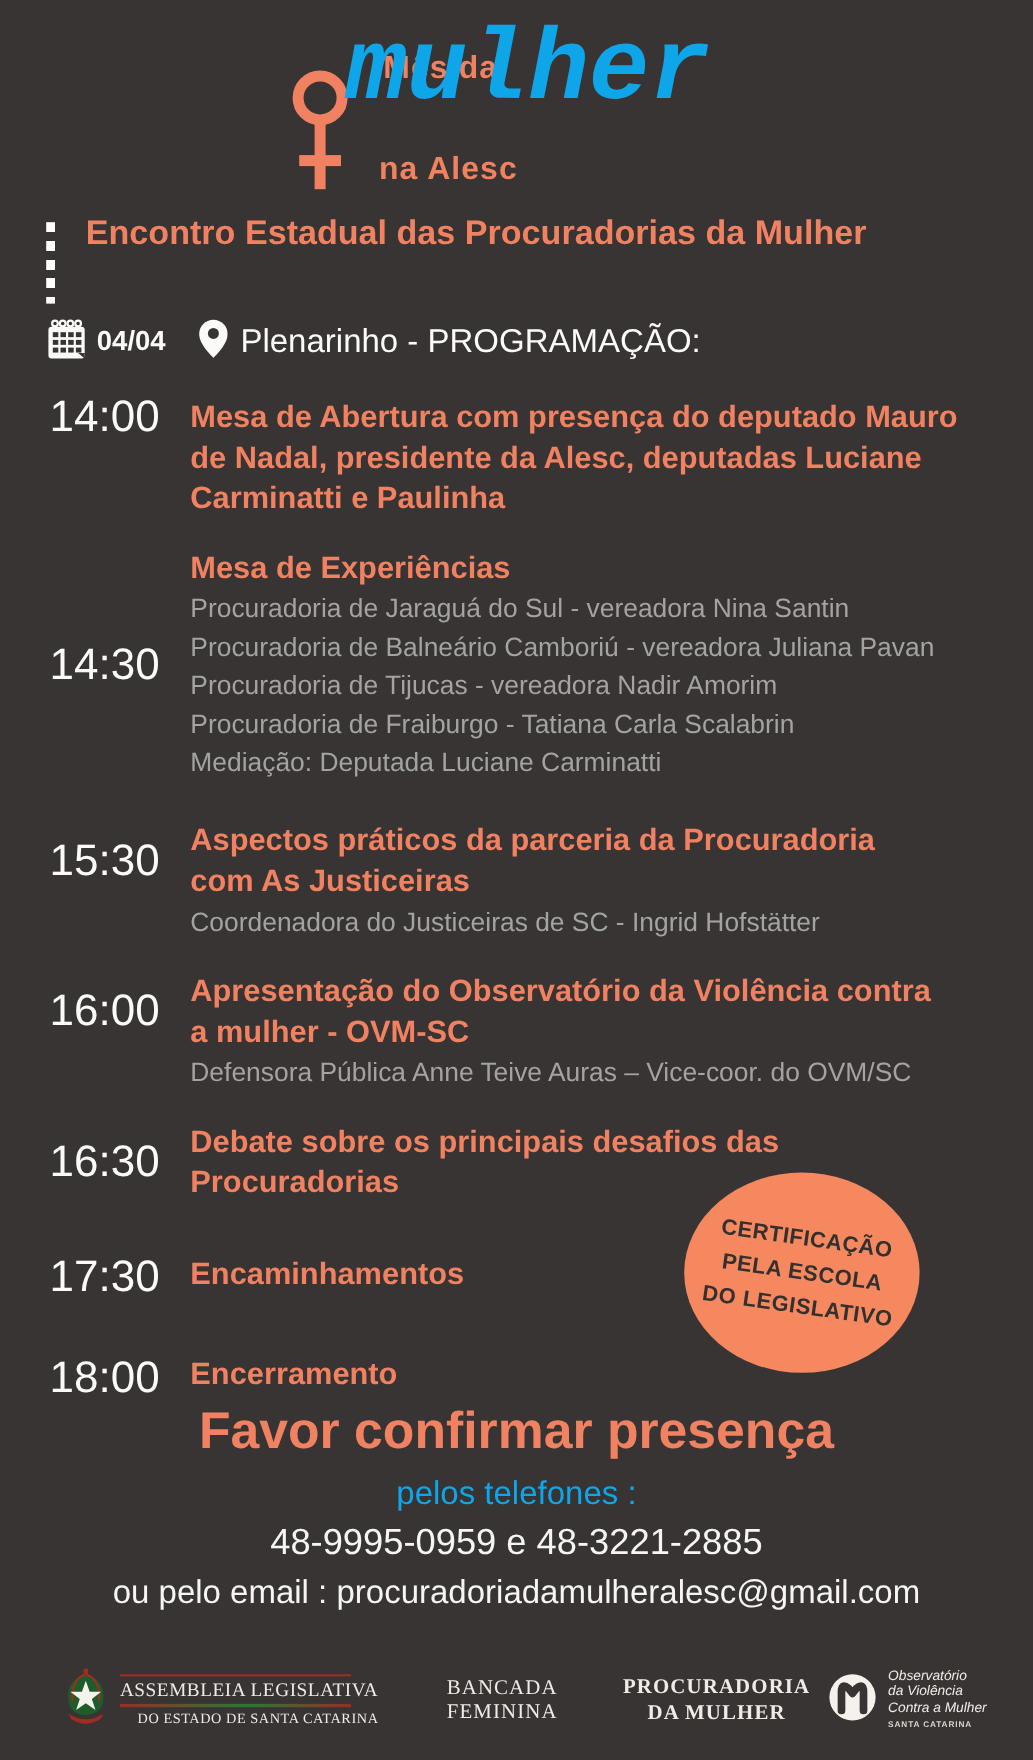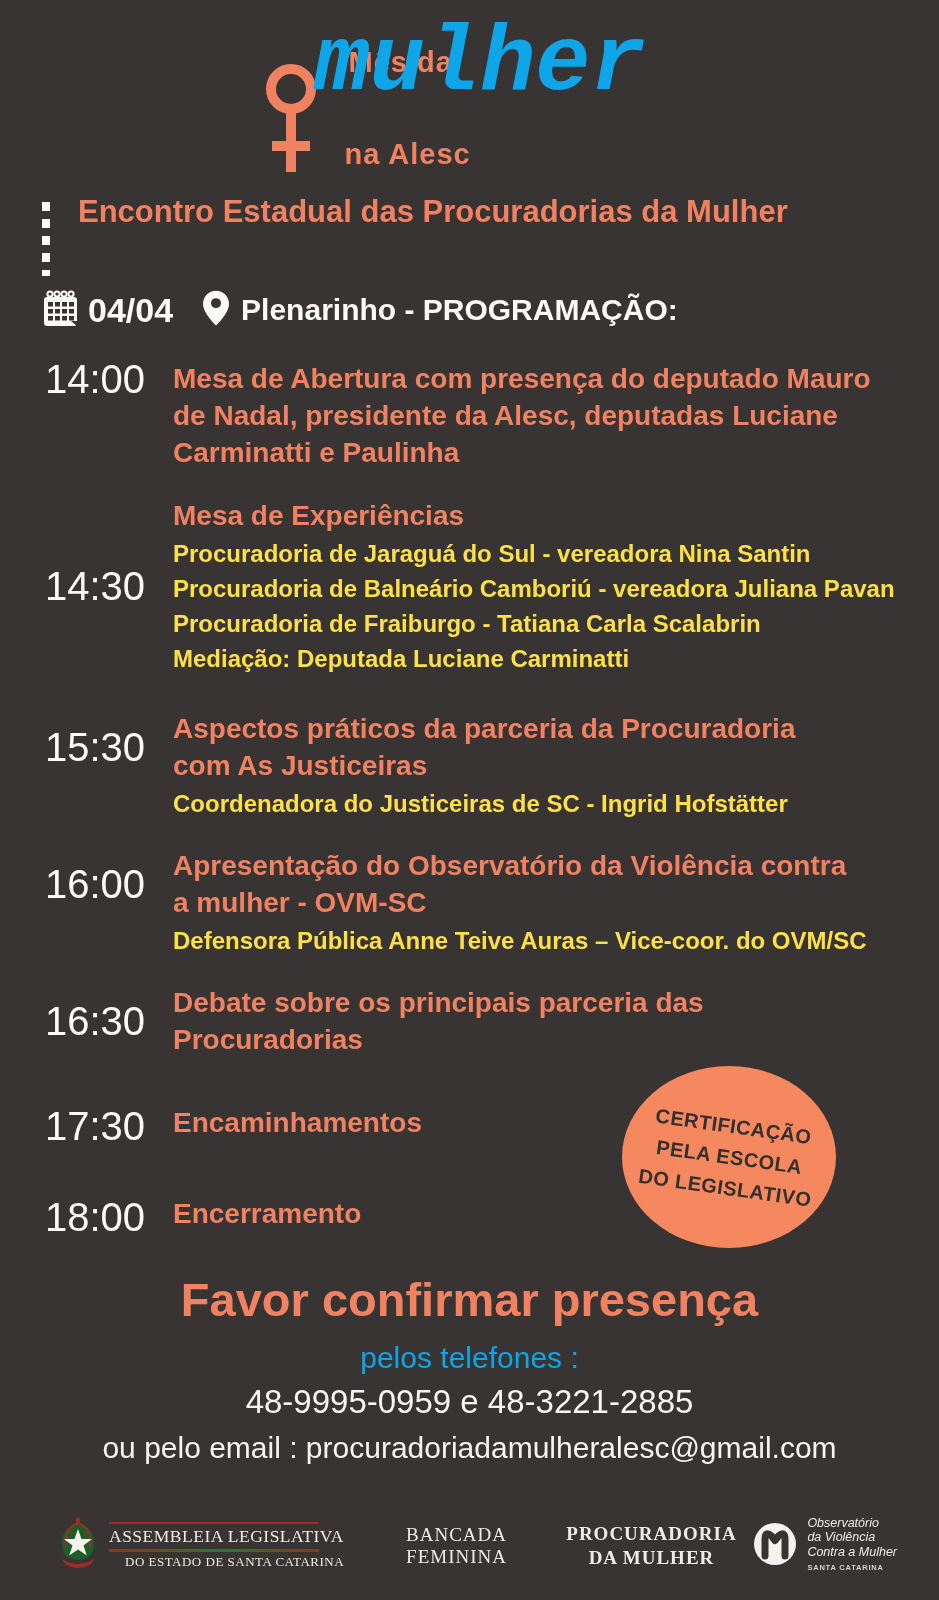"04/04" .meta .date { font-size: 34px -> 25px }
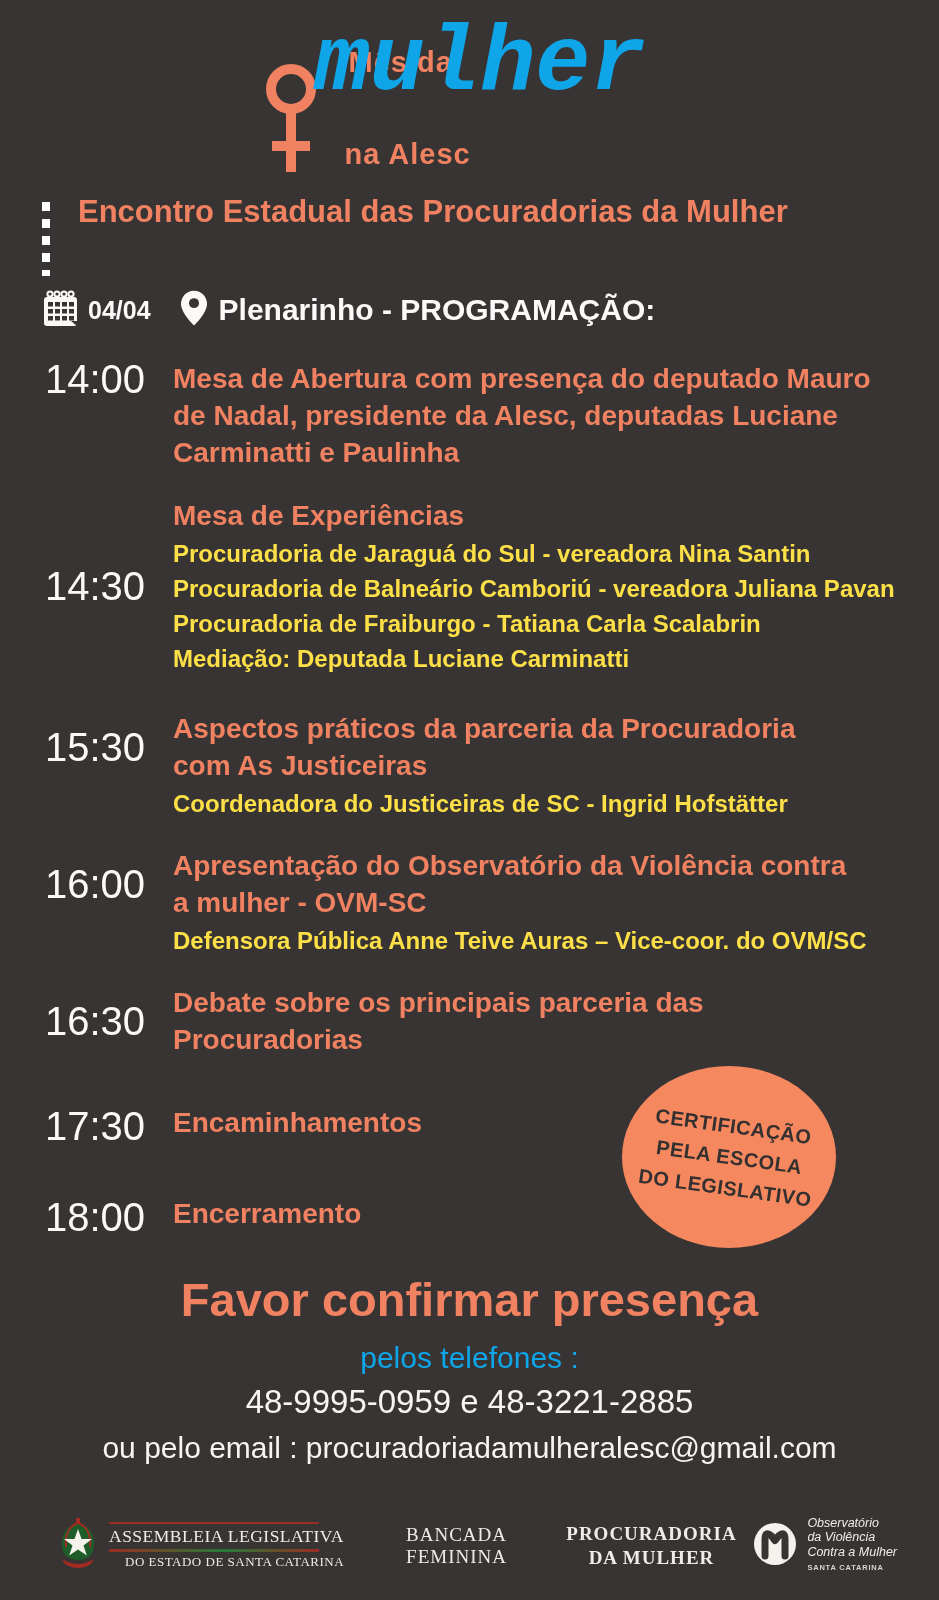"Plenarinho - PROGRAMAÇÃO:" .meta .loc { font-weight: 700 -> 400 }
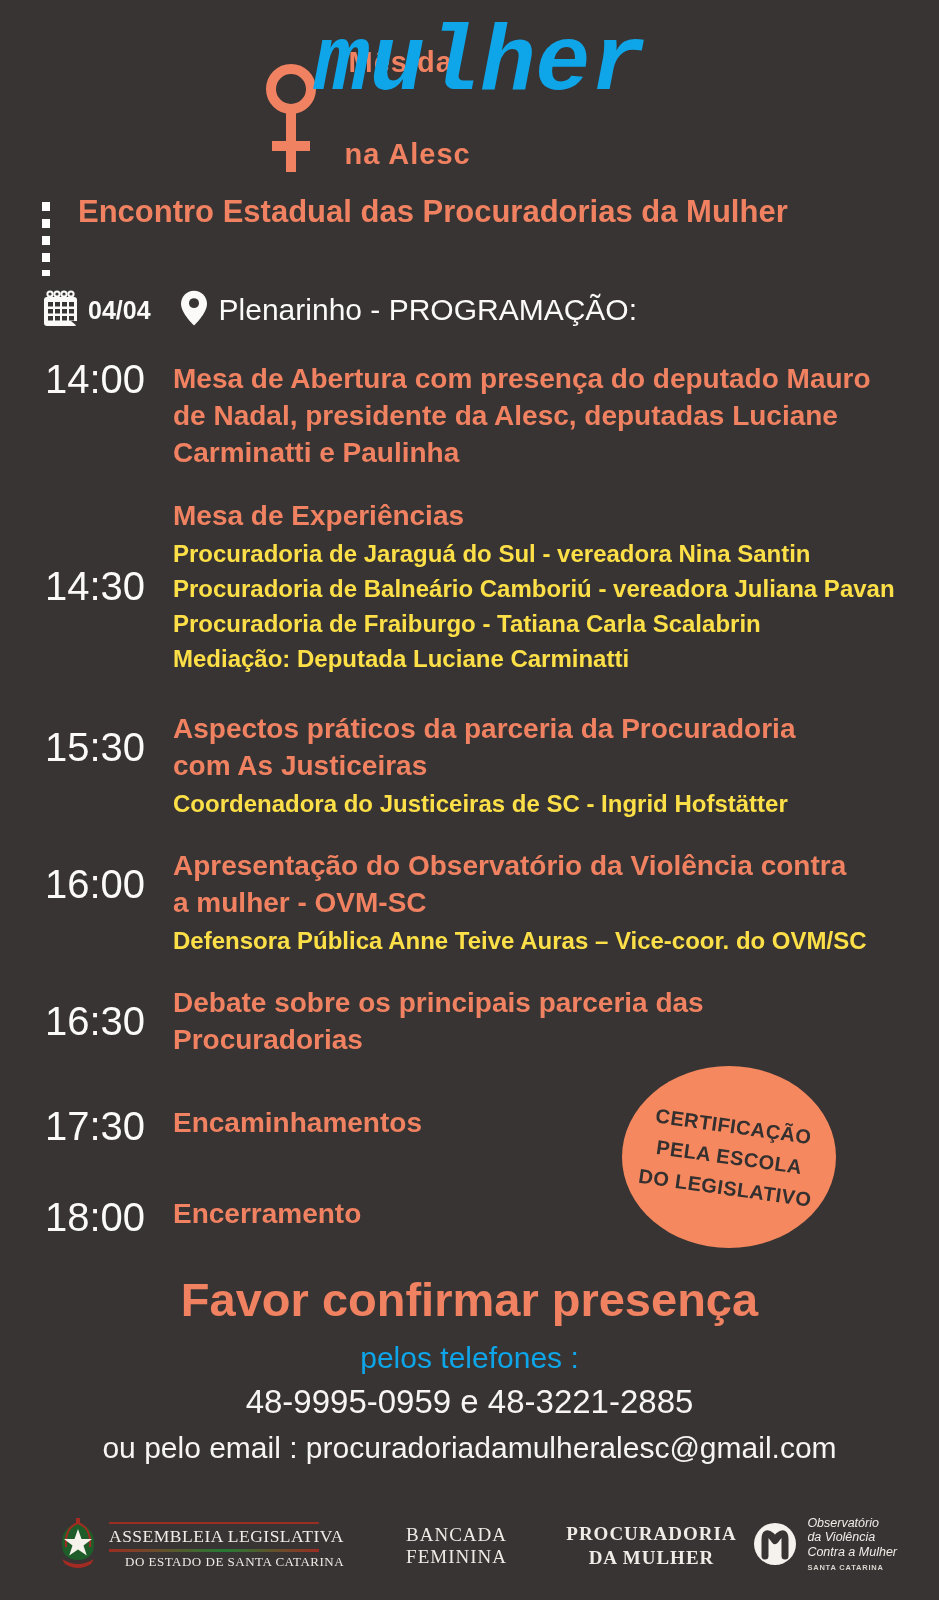"Procuradoria de Jaraguá do Sul" .row .details { color: #fde047 -> #a3a3a3; font-weight: 700 -> 400 }
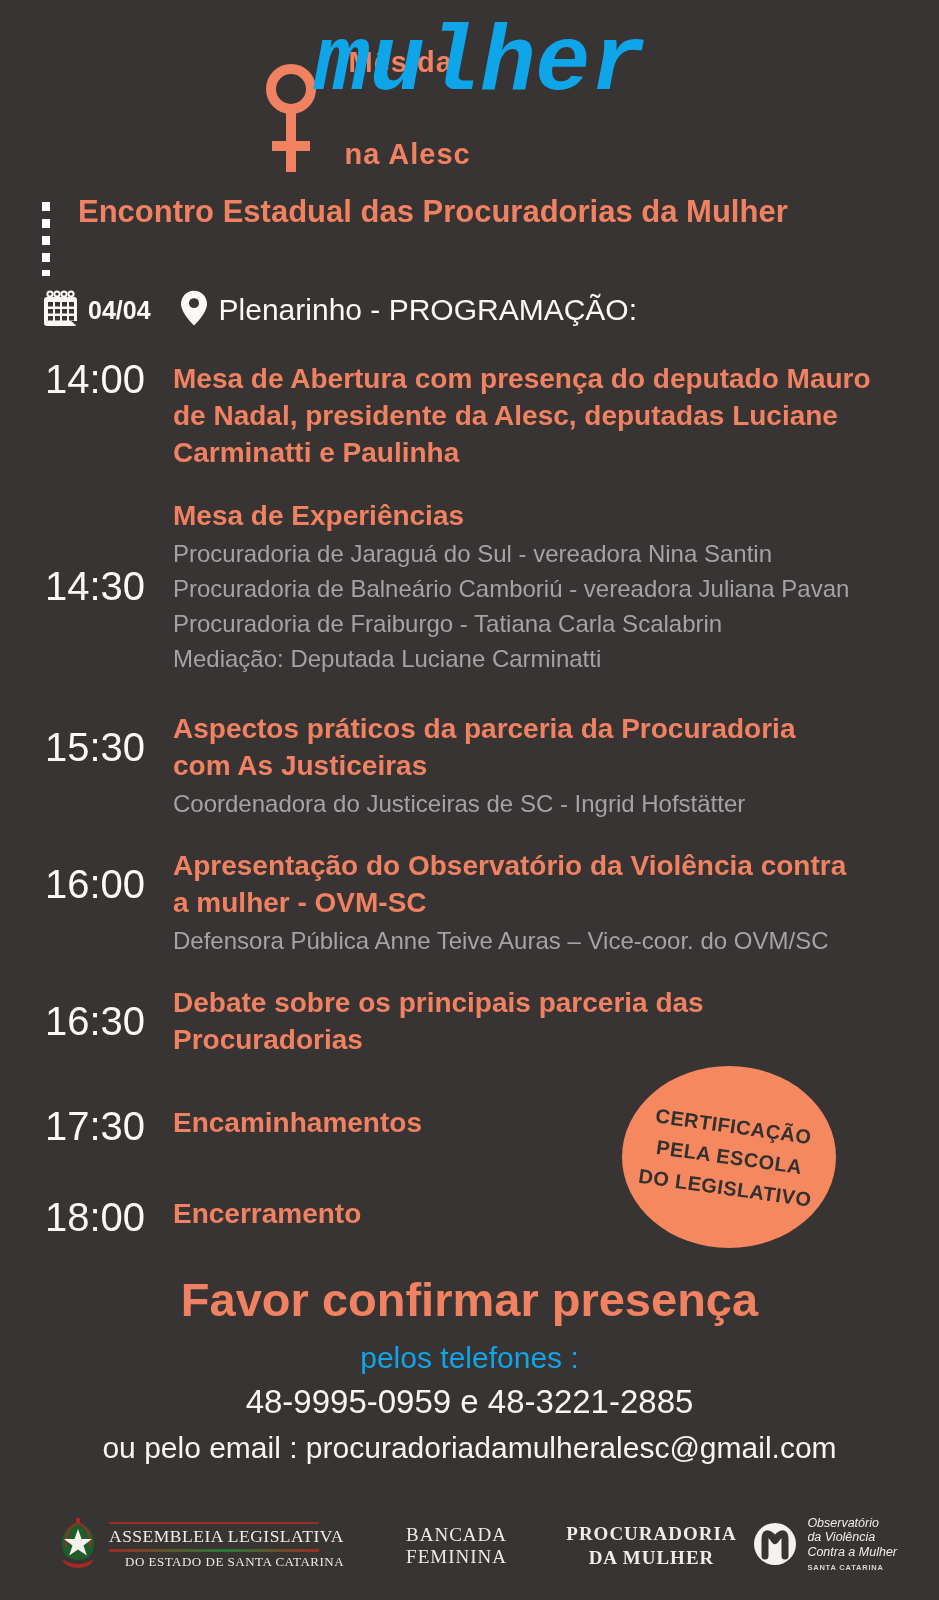"Procuradoria de Tijucas - vereadora" div { html: none -> <div>Procuradoria de Tijucas - vereadora Nadir Amorim</div> }
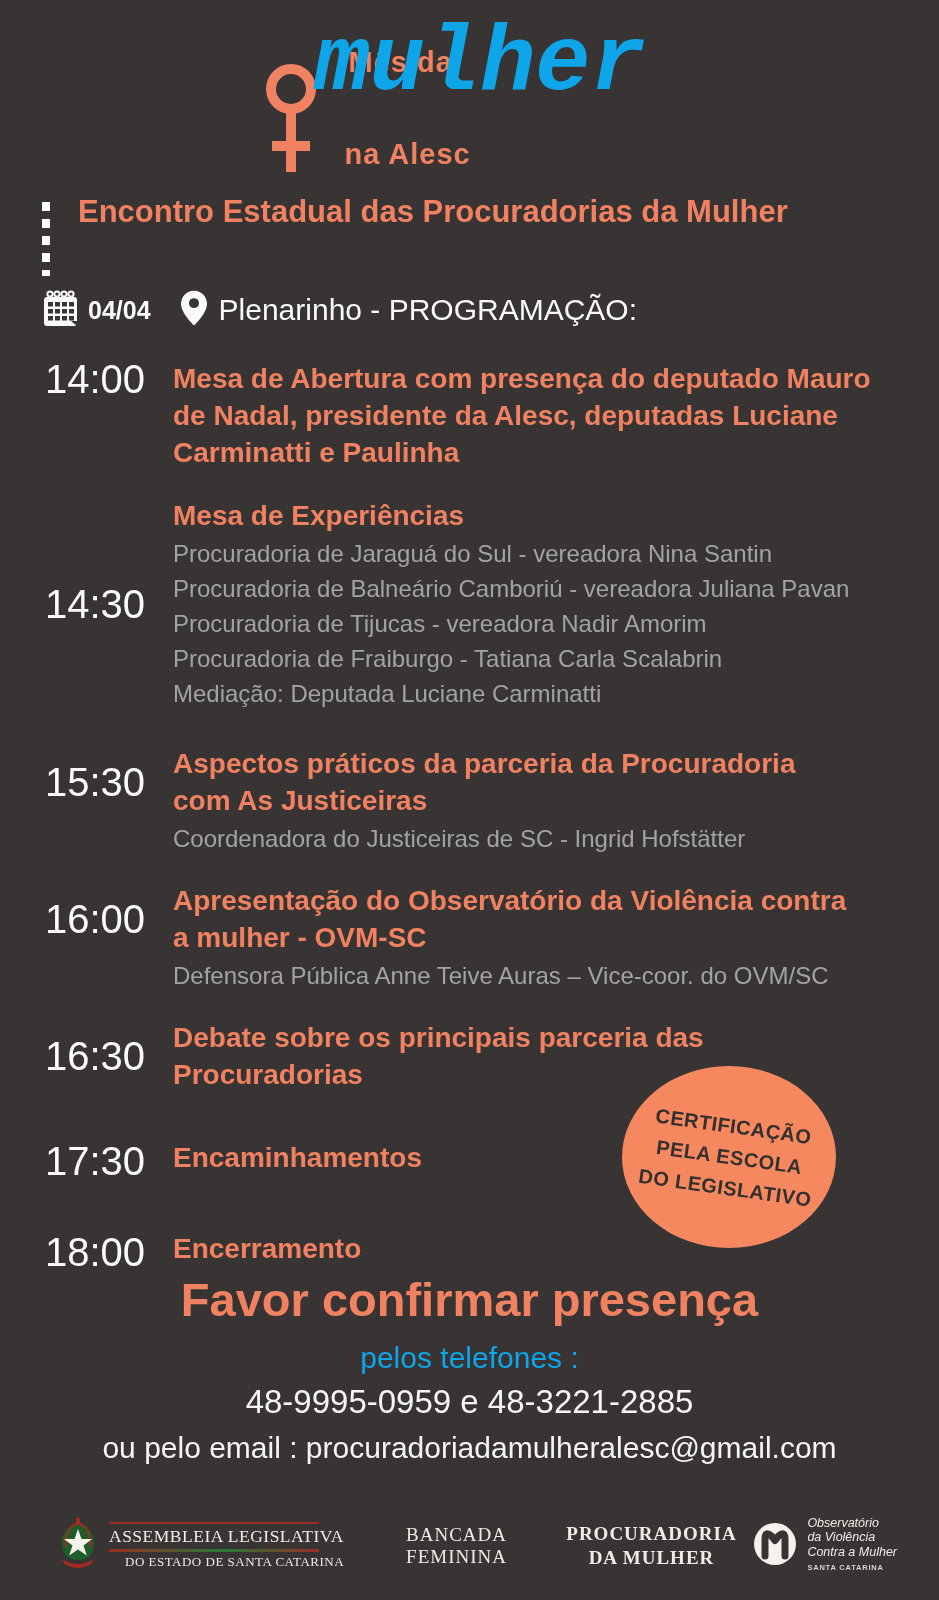"Debate sobre os principais parceria" div { text: parceria -> desafios }
